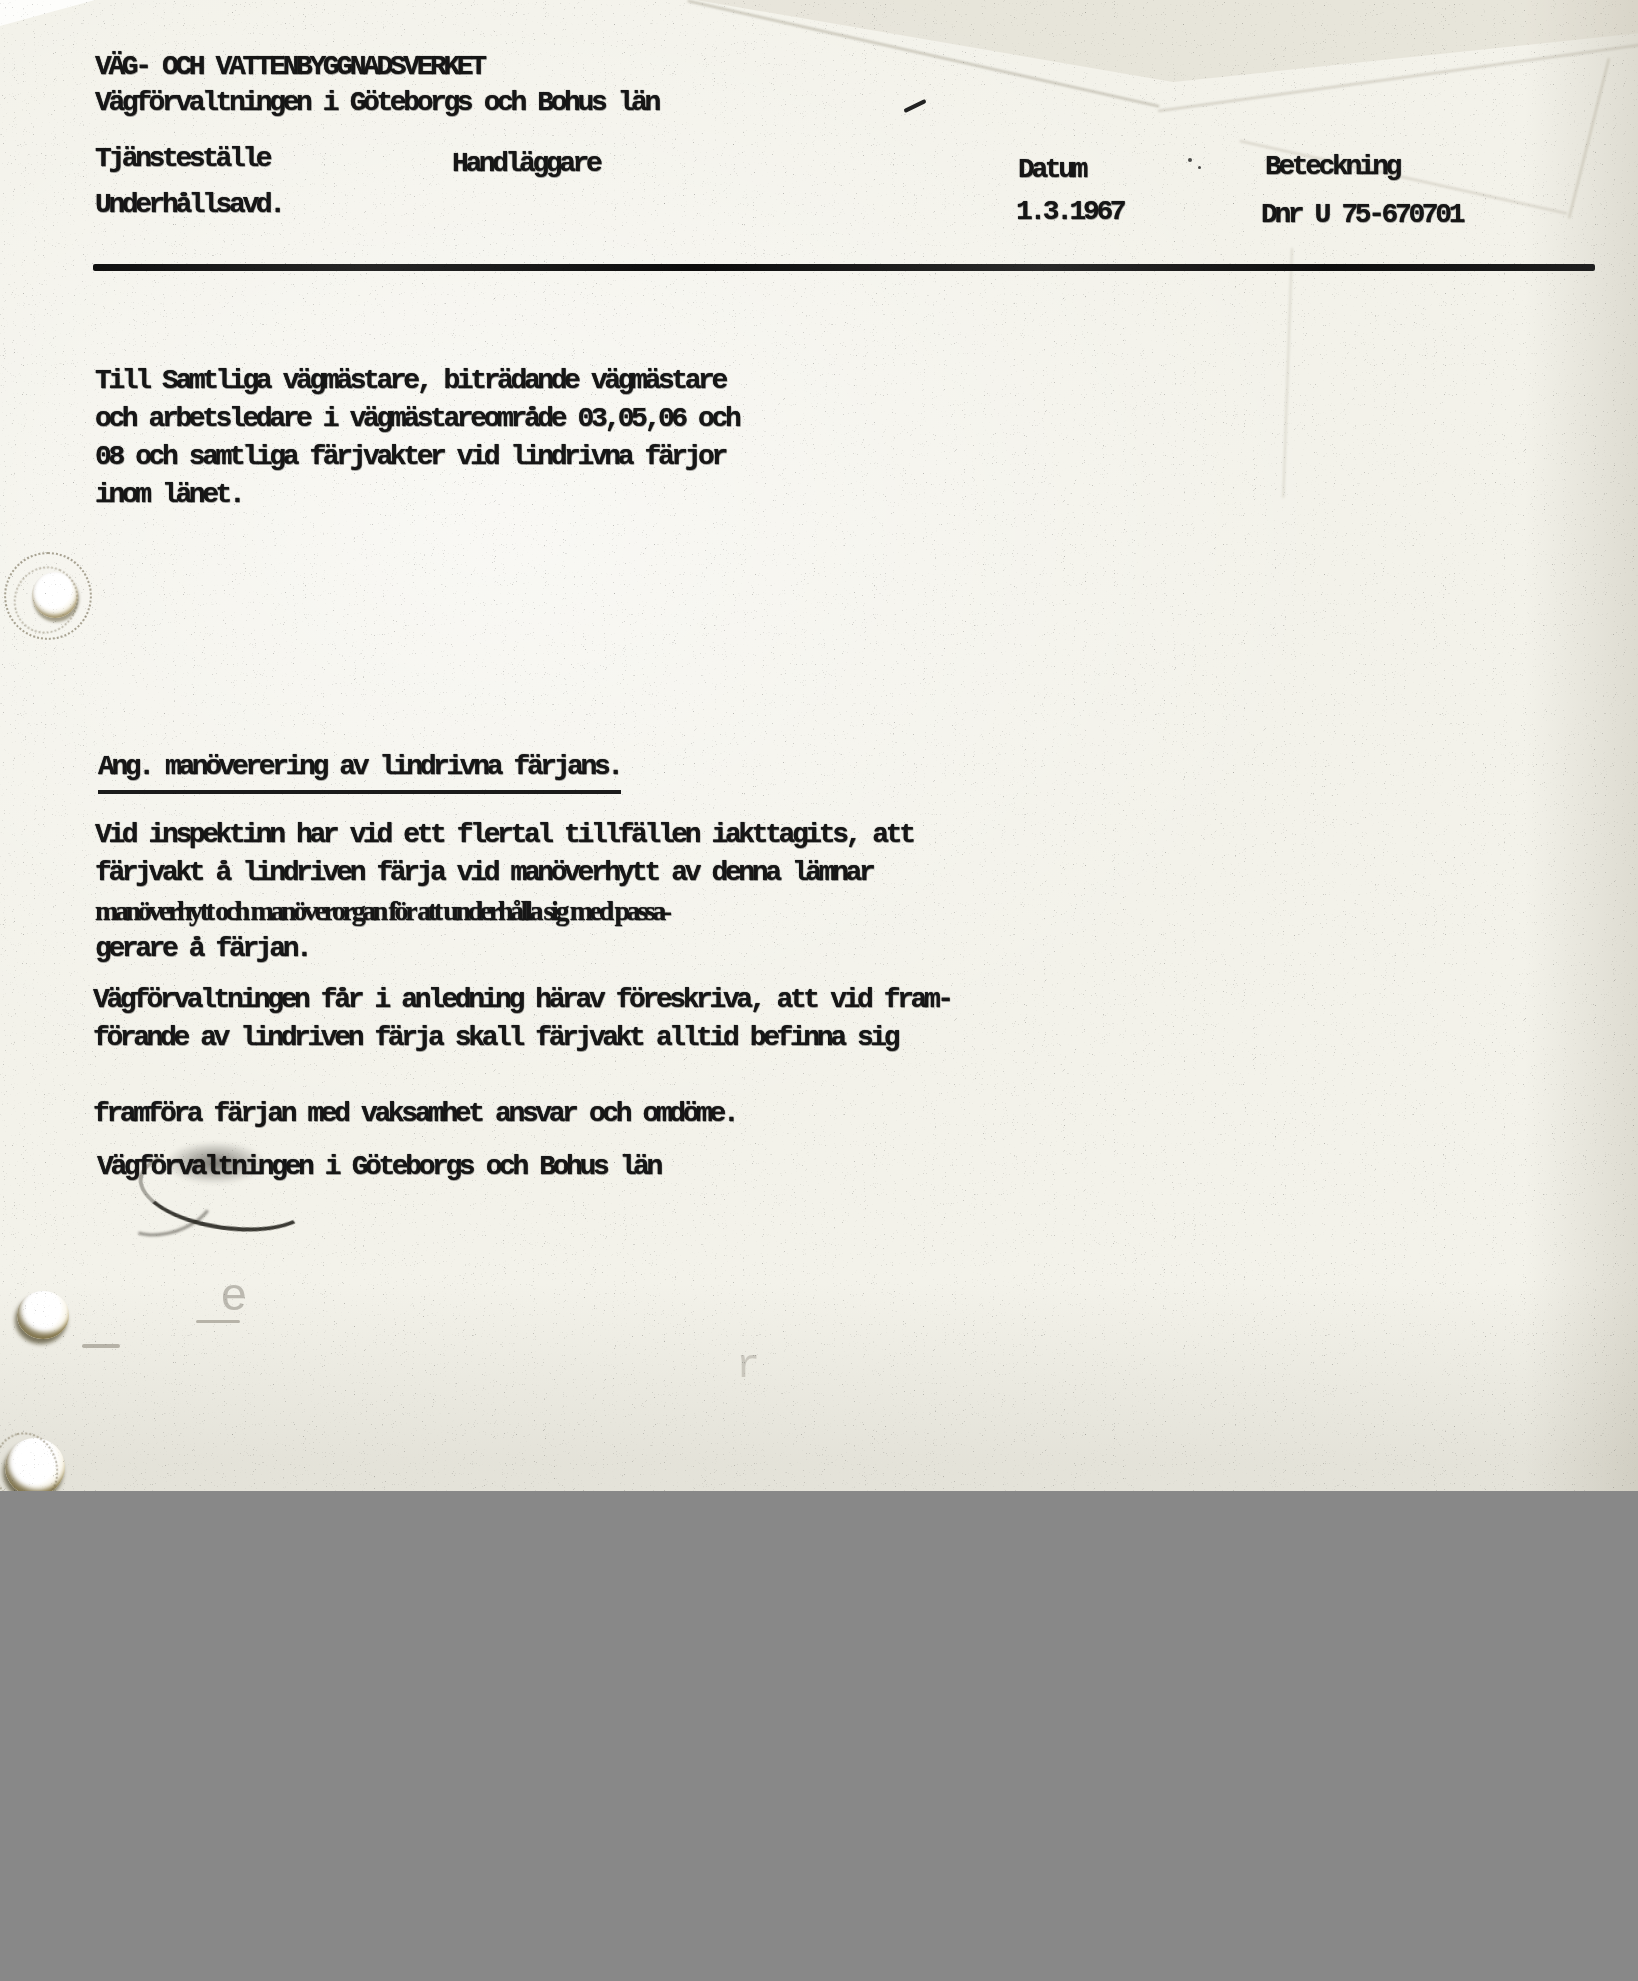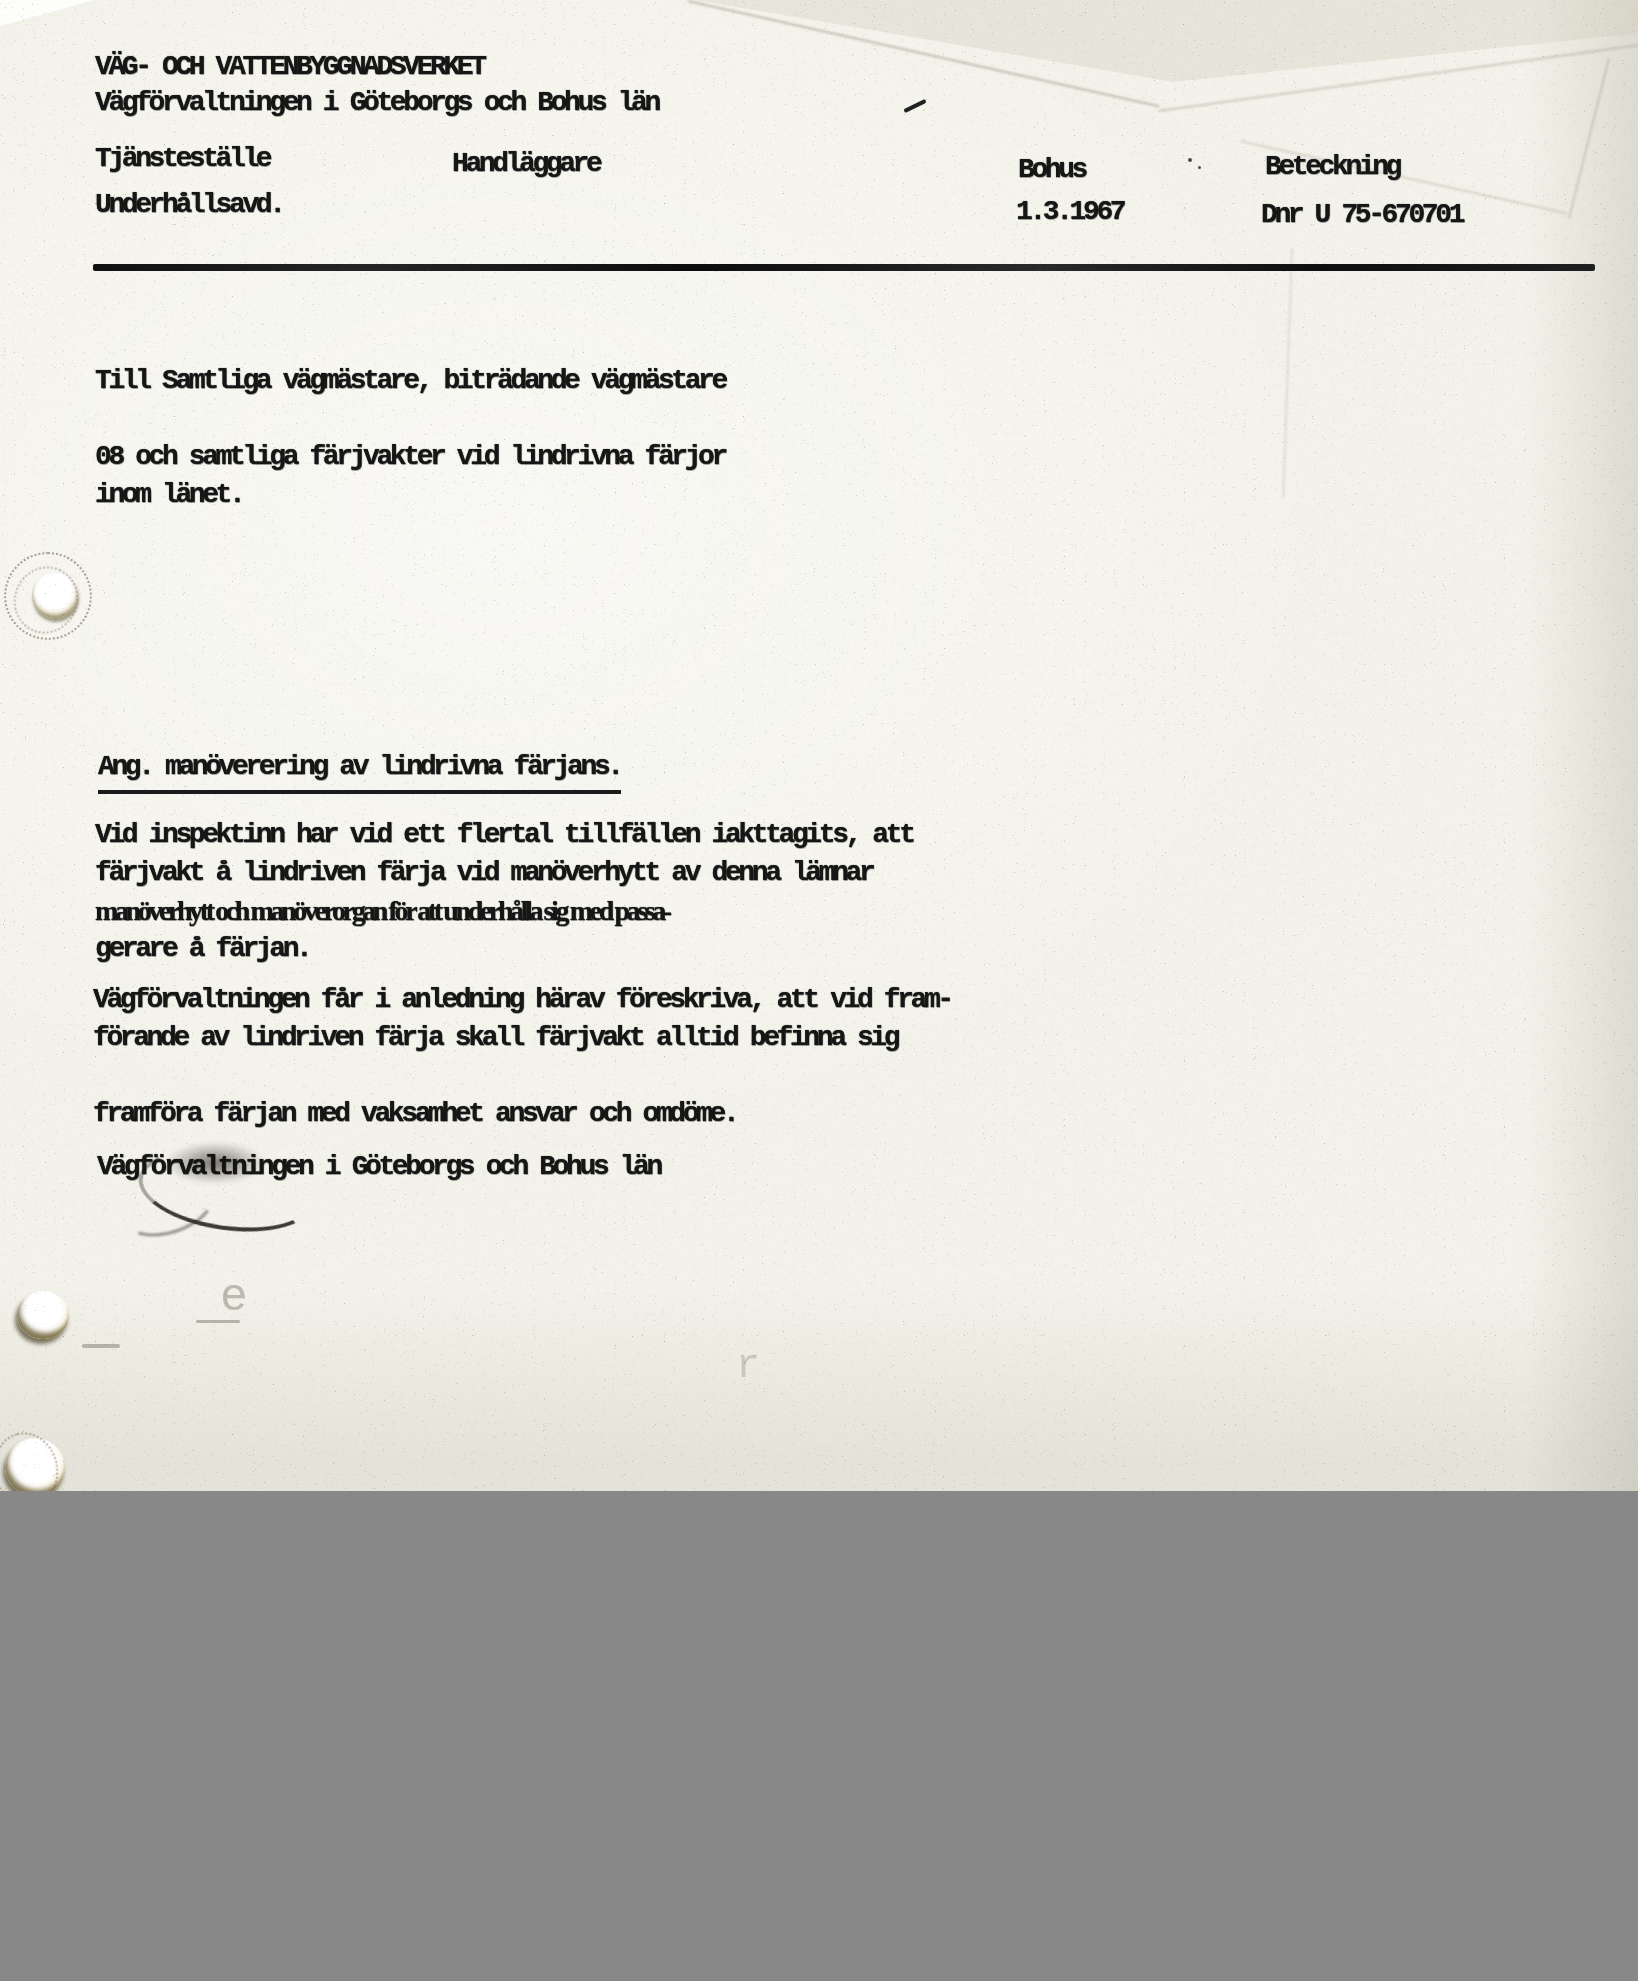"Bohus" div.tw { text: Bohus -> Datum }
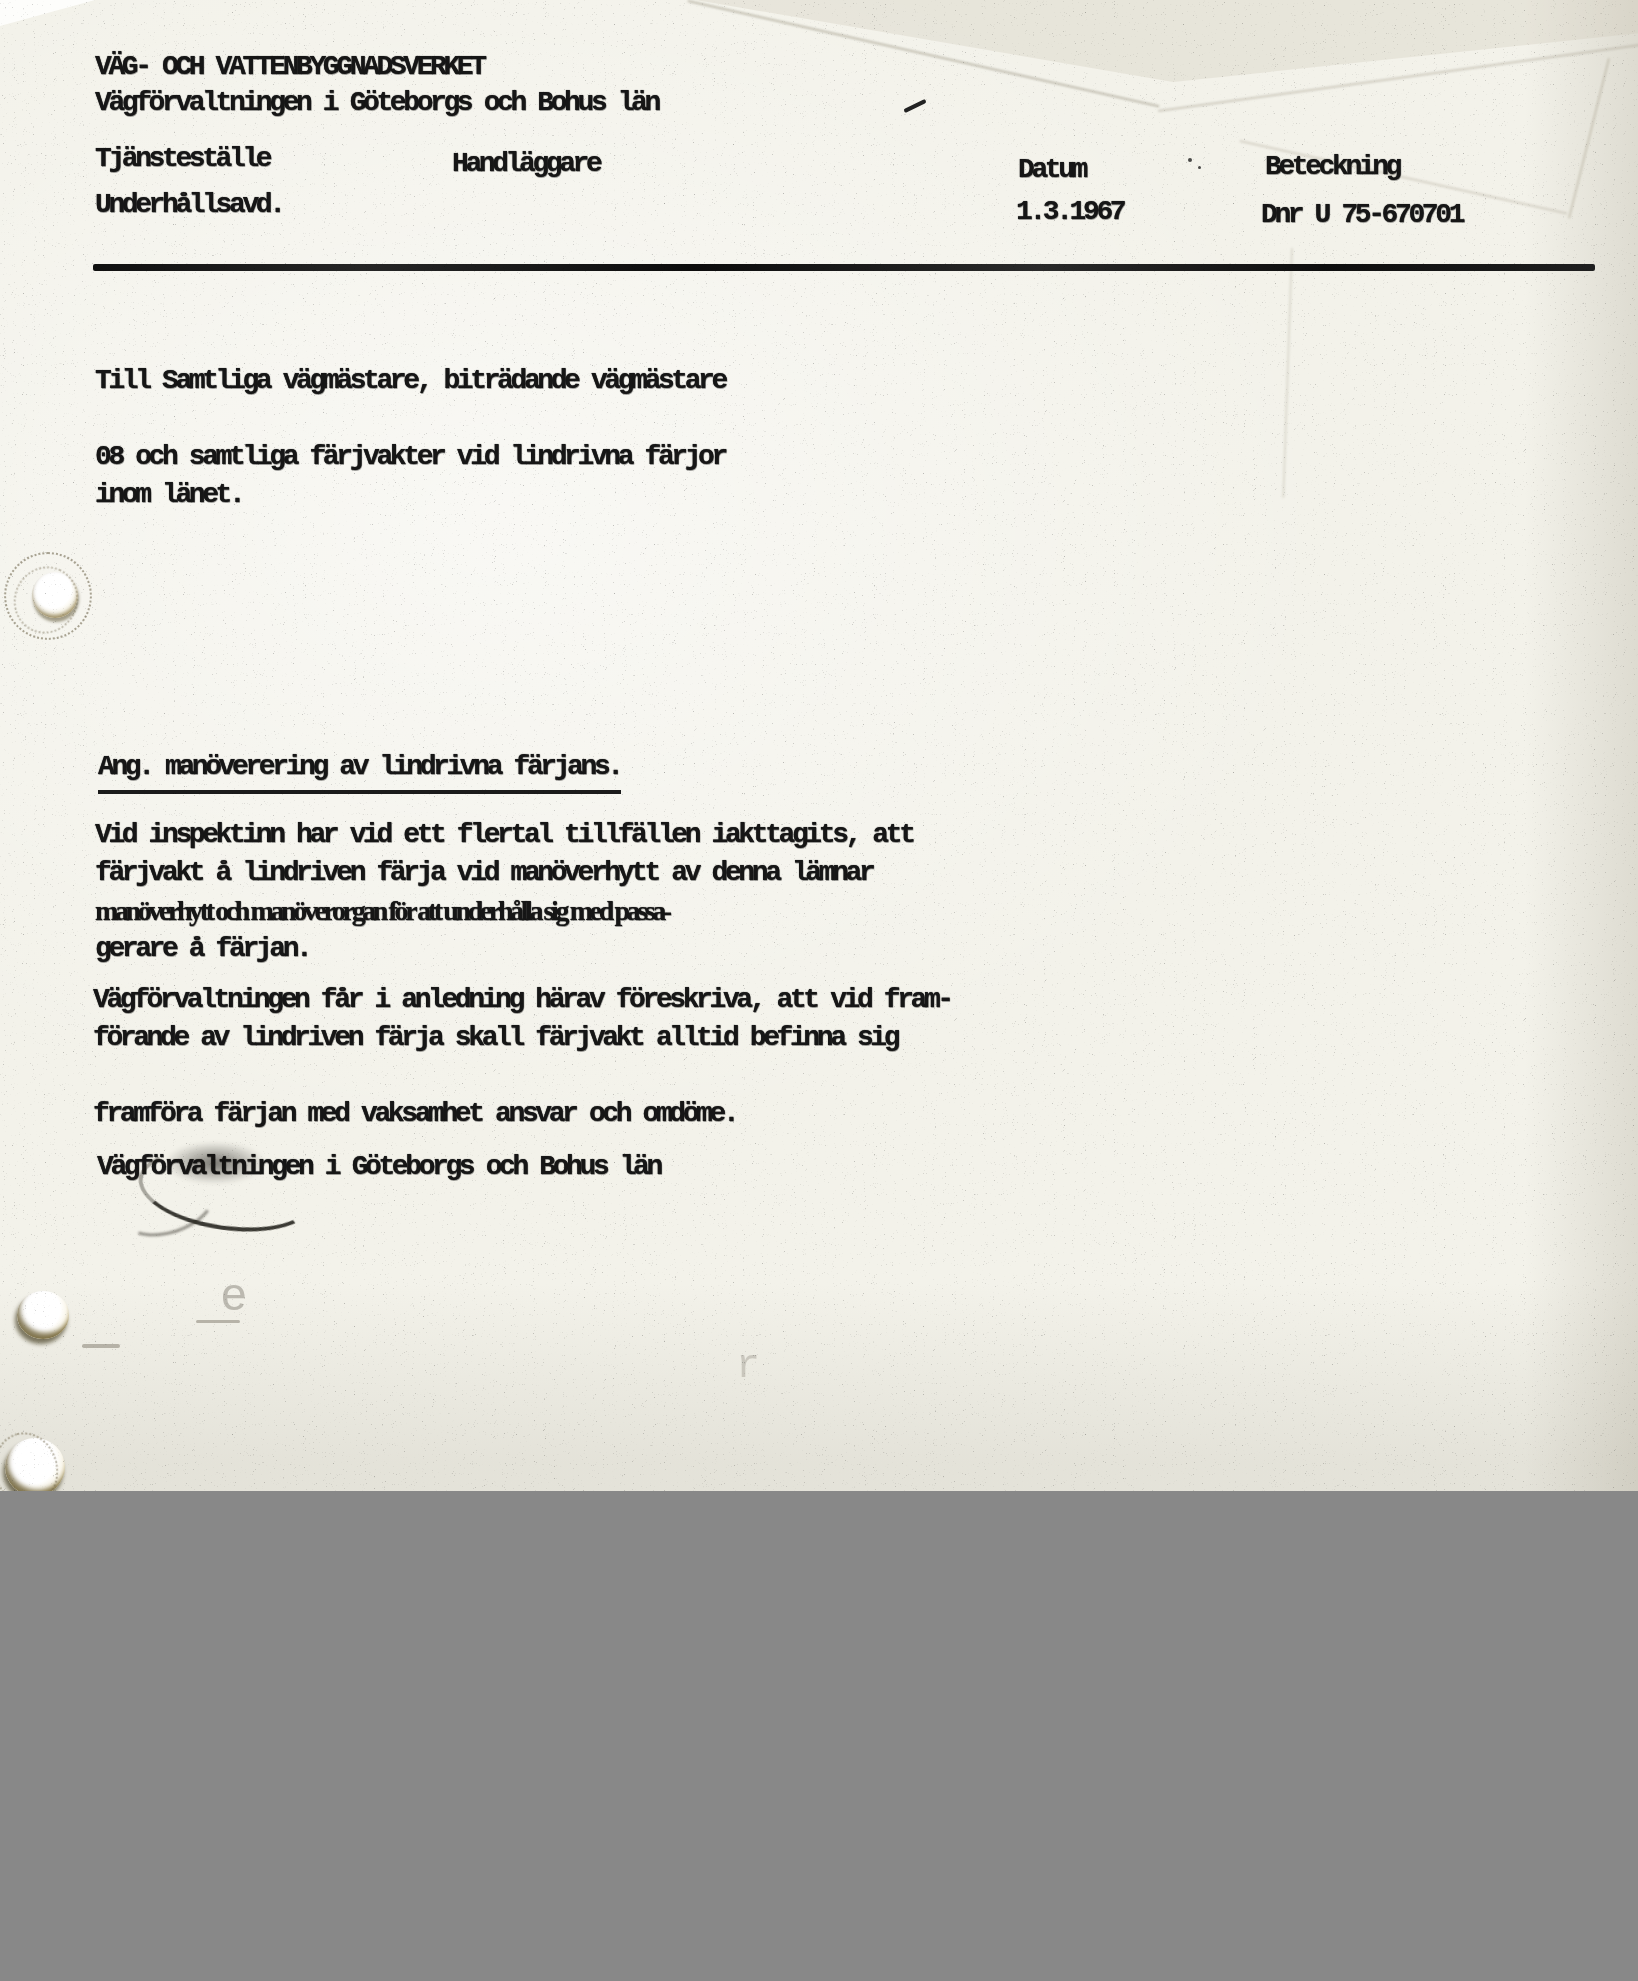"och arbetsledare i vägmästareområde" div.tw { html: none -> <div>och arbetsledare i vägmästareområde 03,05,06 och</div> }
